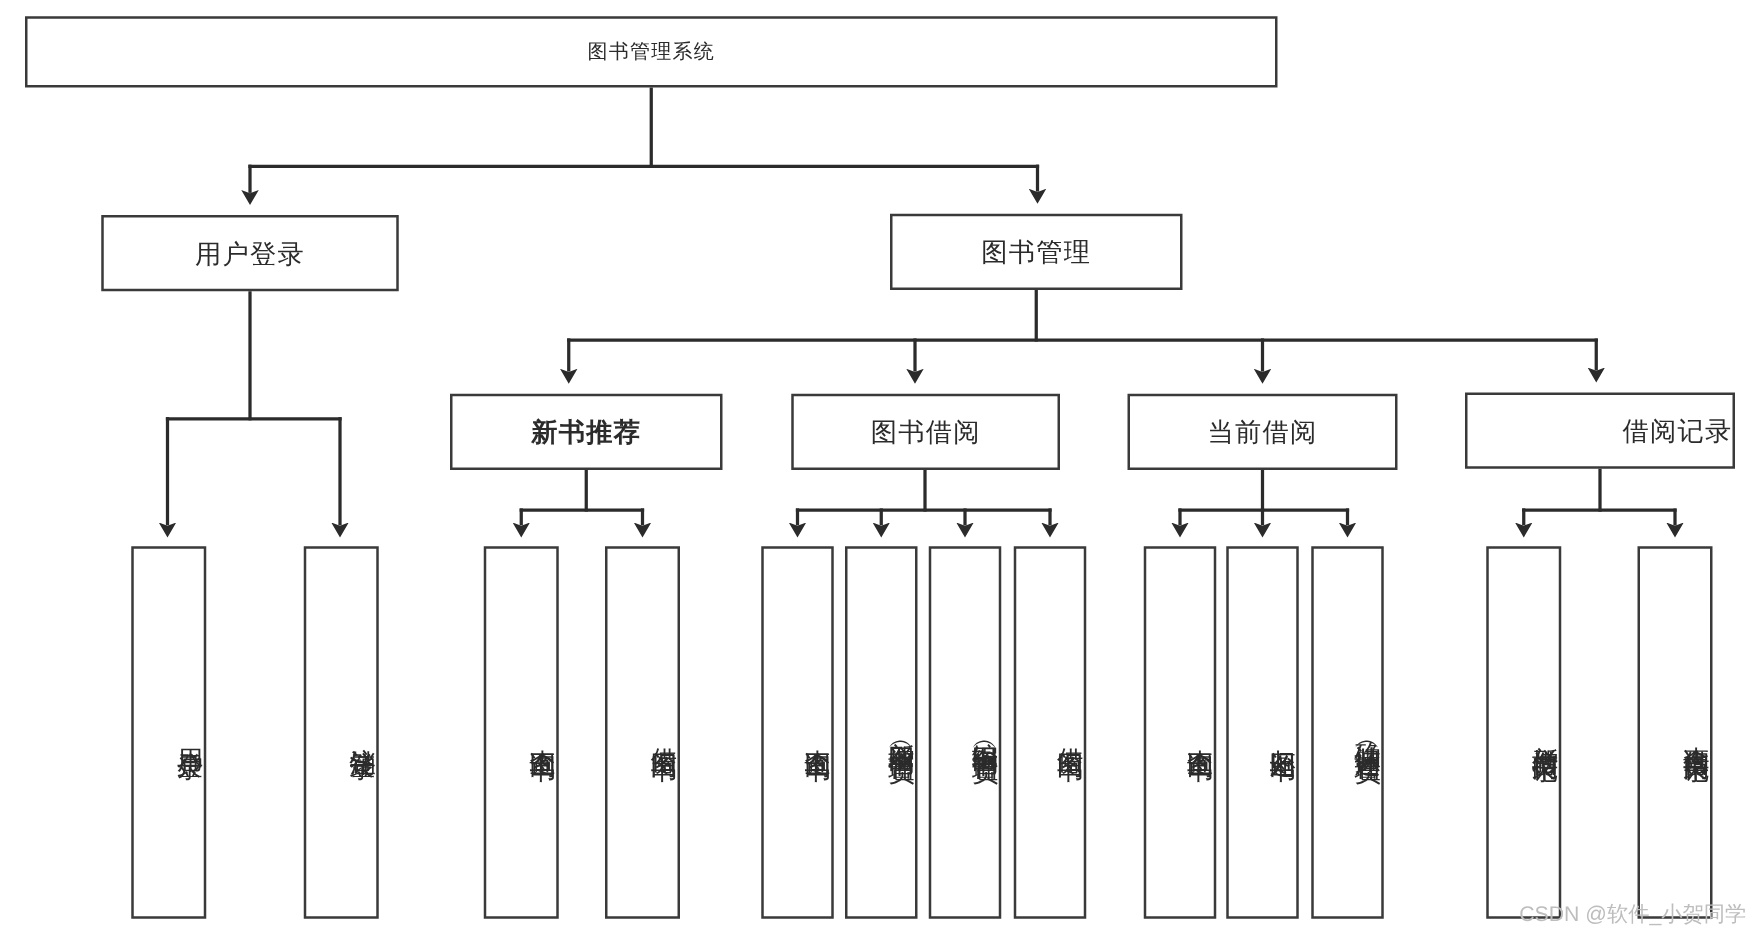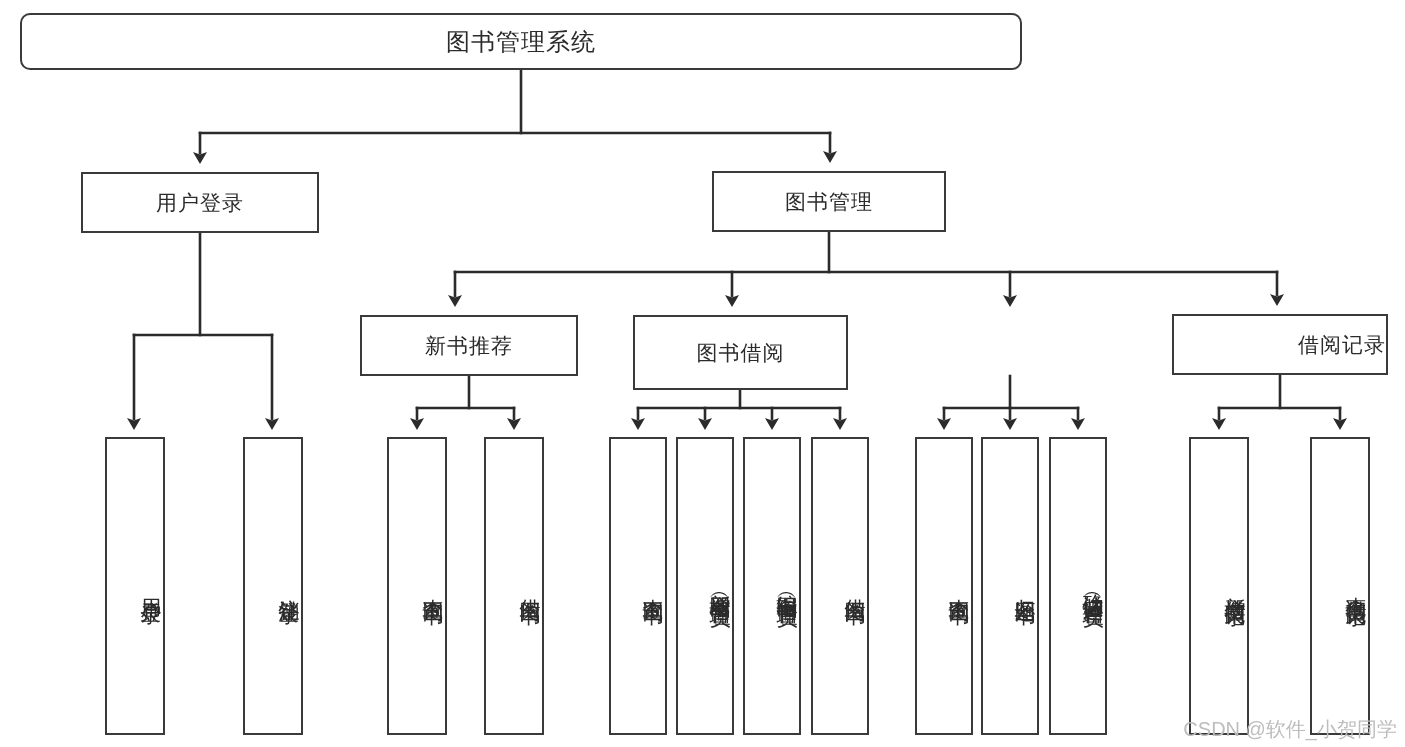"图书管理系统" .node-root { border-radius: 10px -> none; font-size: 24px -> 16px }
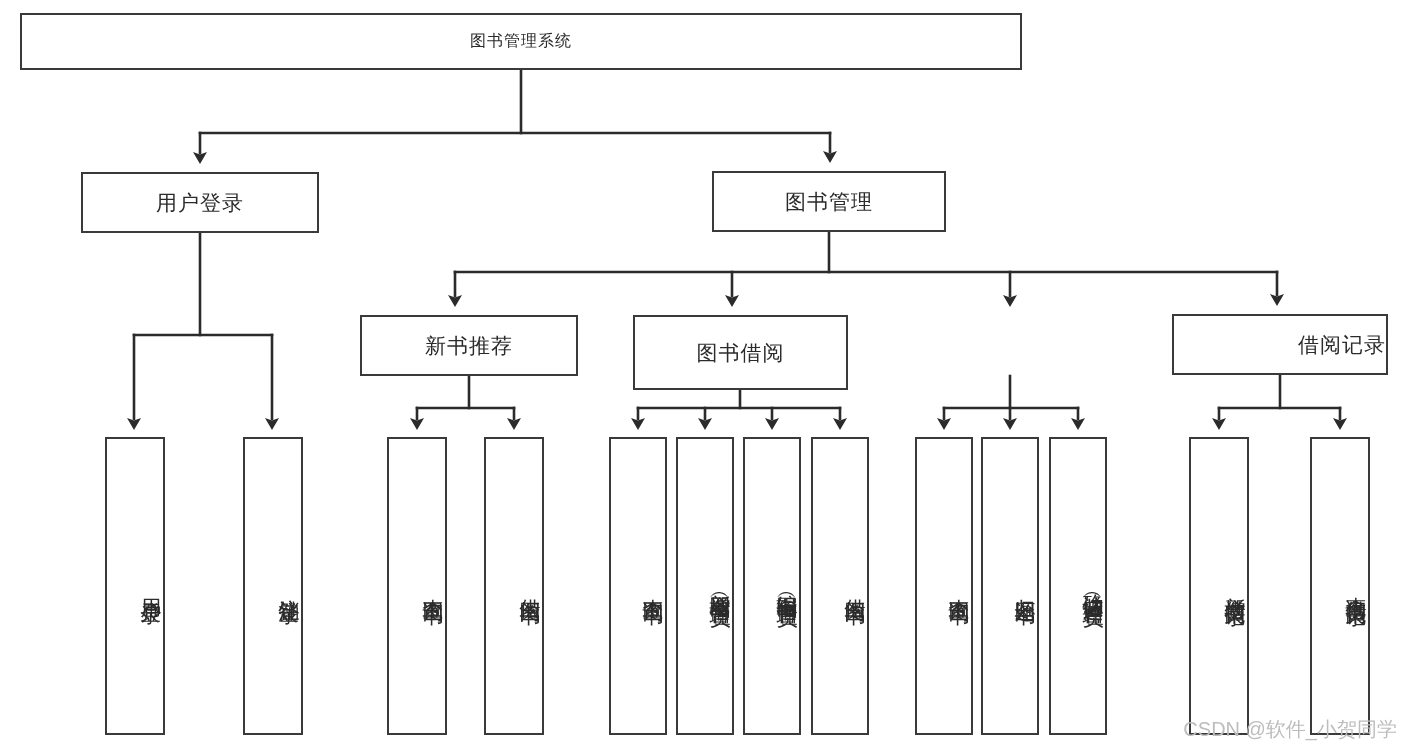"新书推荐" div.node { font-weight: none -> bold }
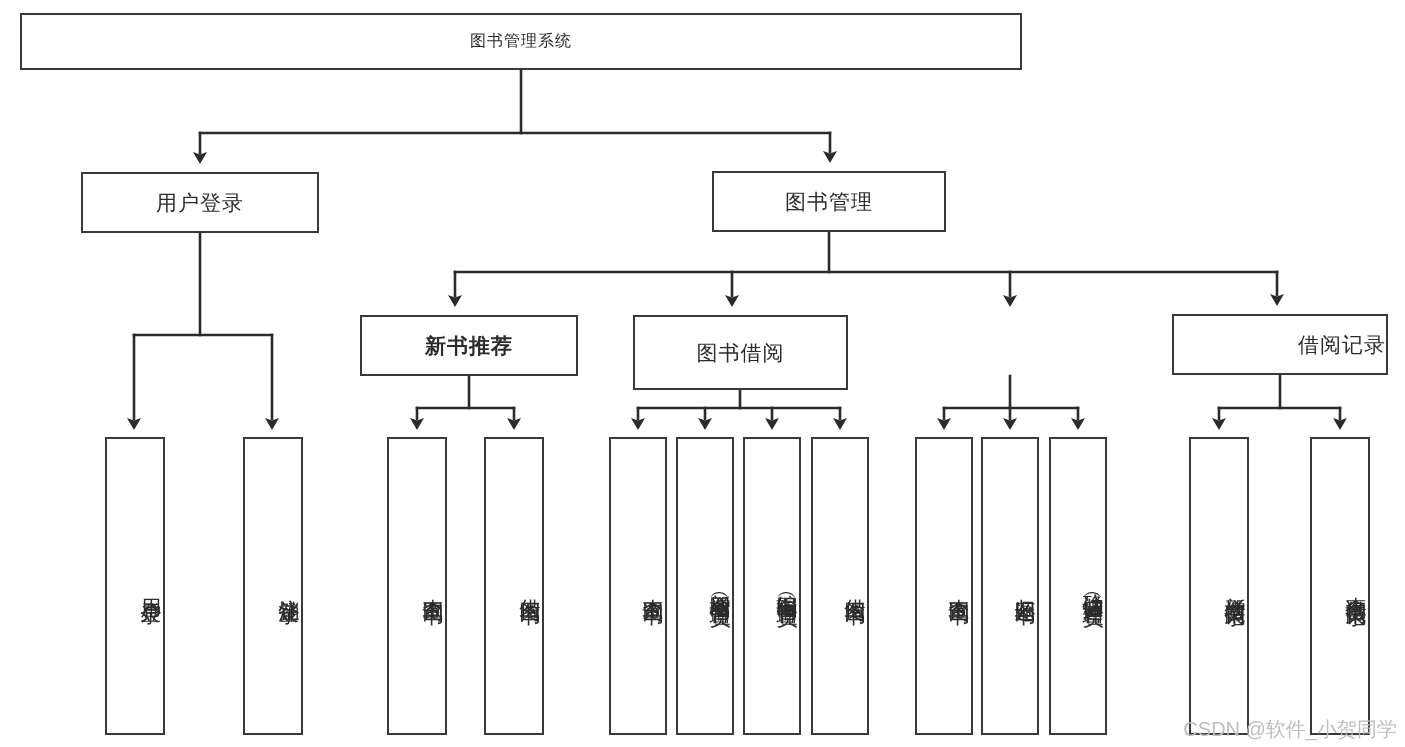"图书借阅" div.node { height: 75px -> 61px }
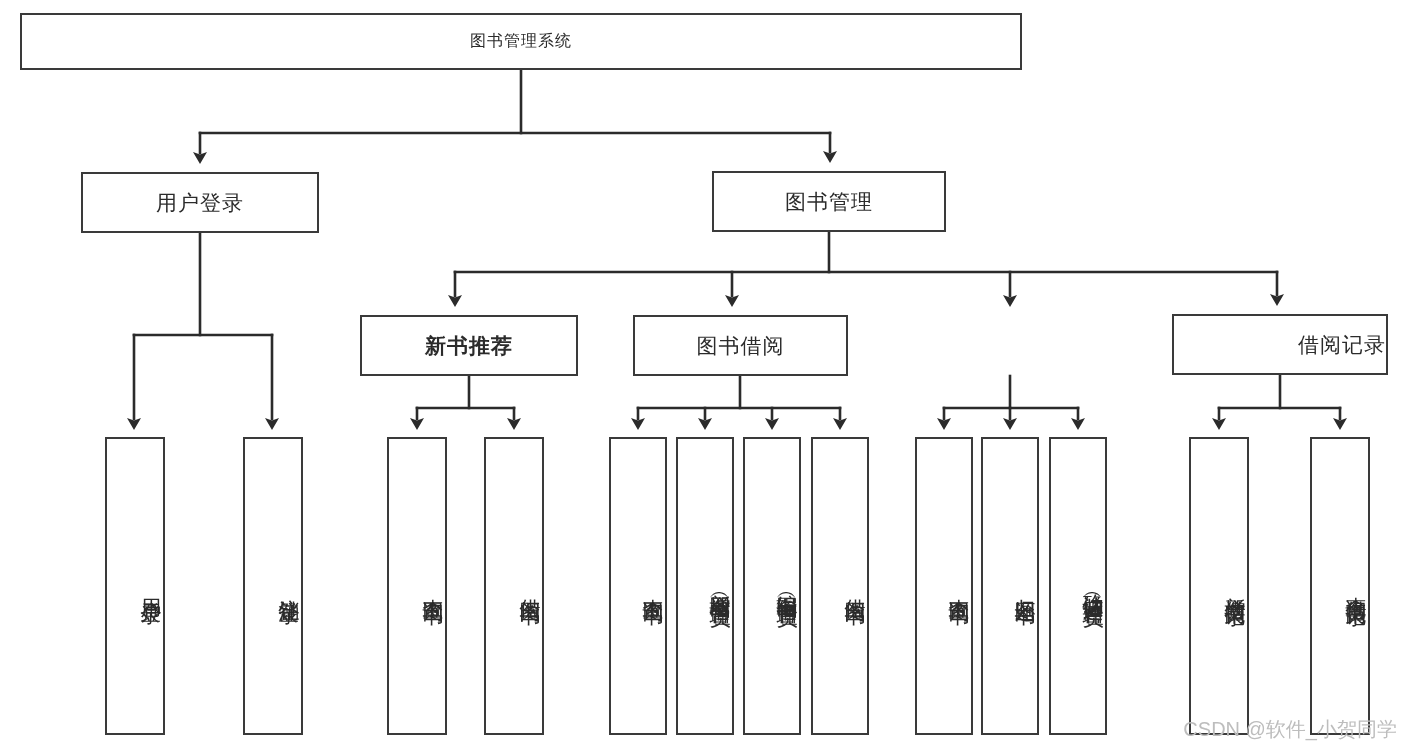"当前借阅" div.node { html: none -> <div> <span>当前借阅</span> </div> }
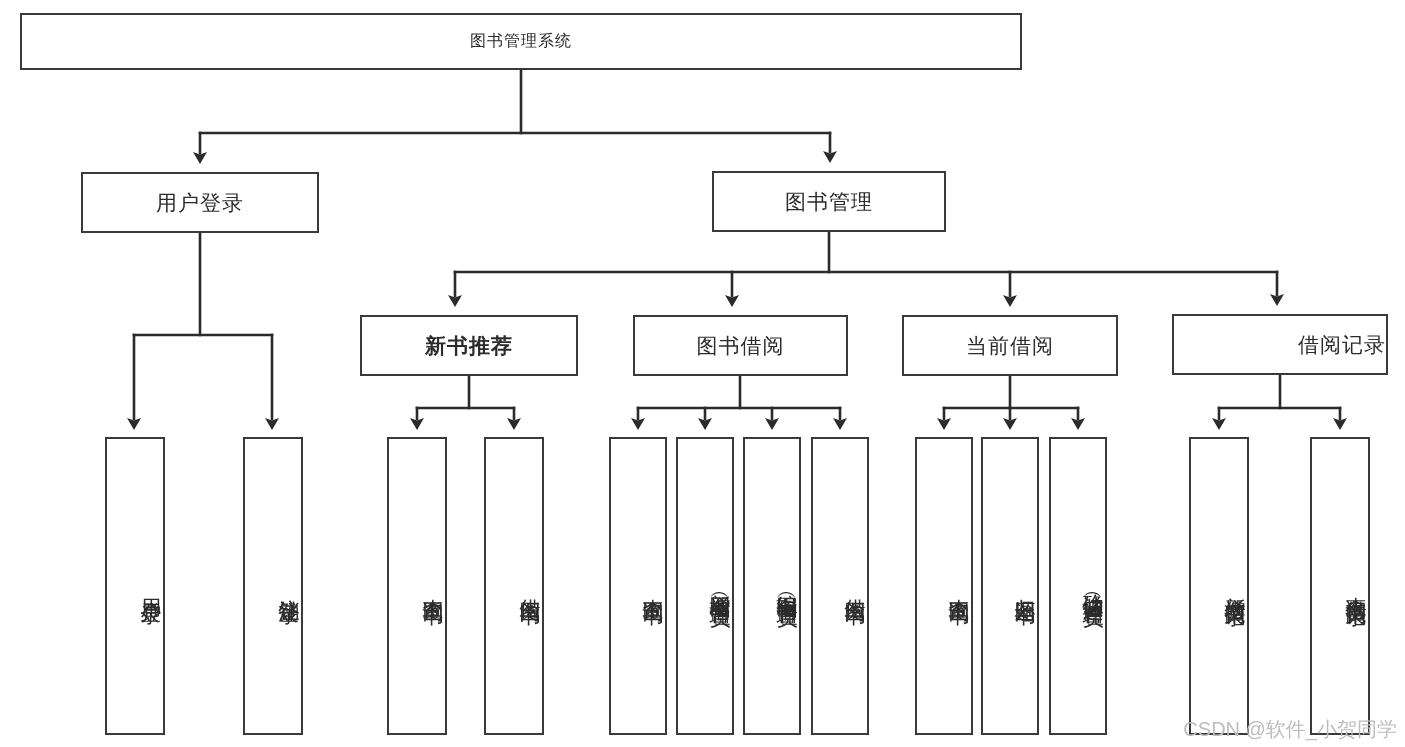"CSDN @软件_小贺同学" #watermark { font-size: 20px -> 17px }
